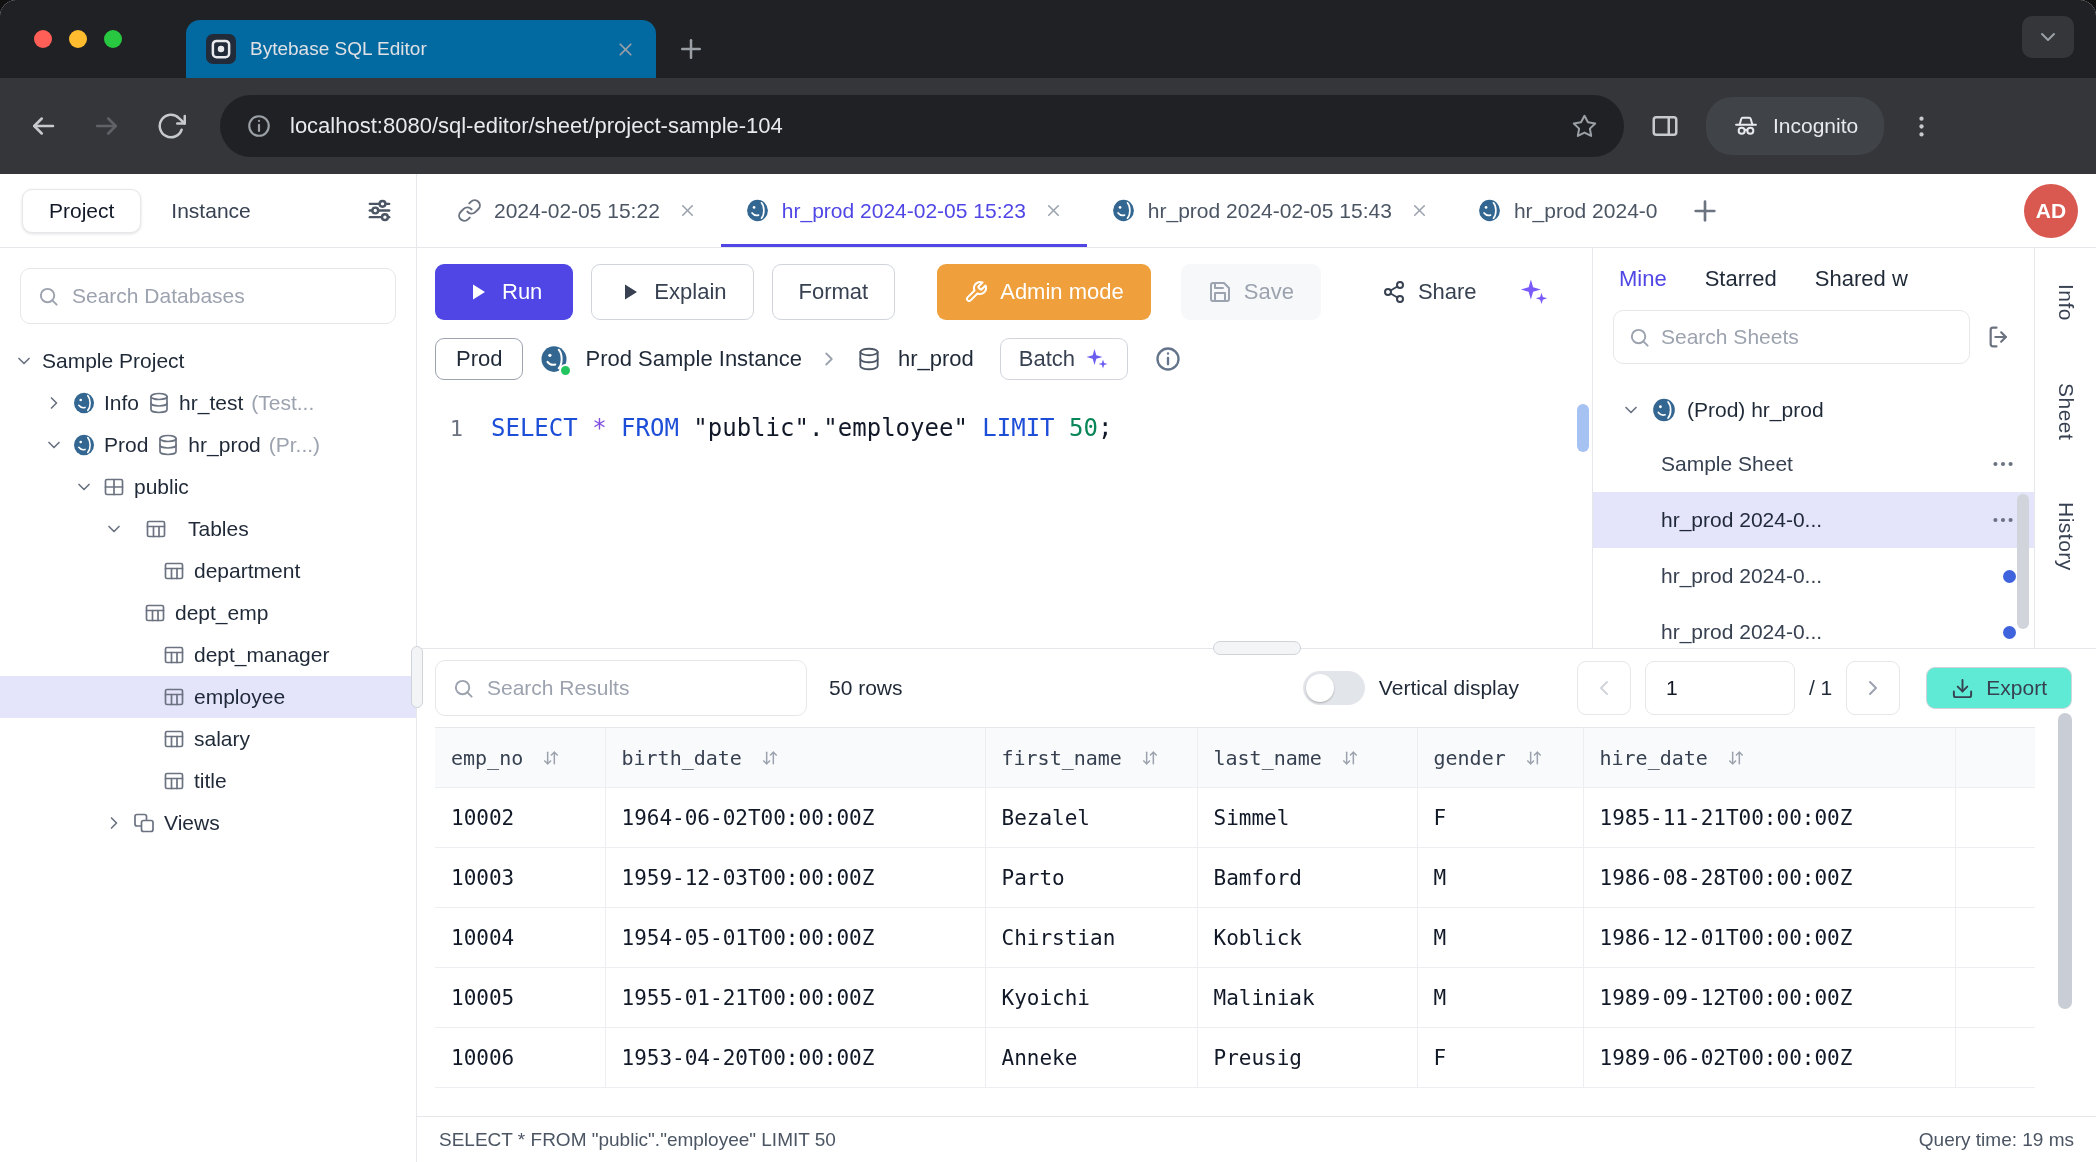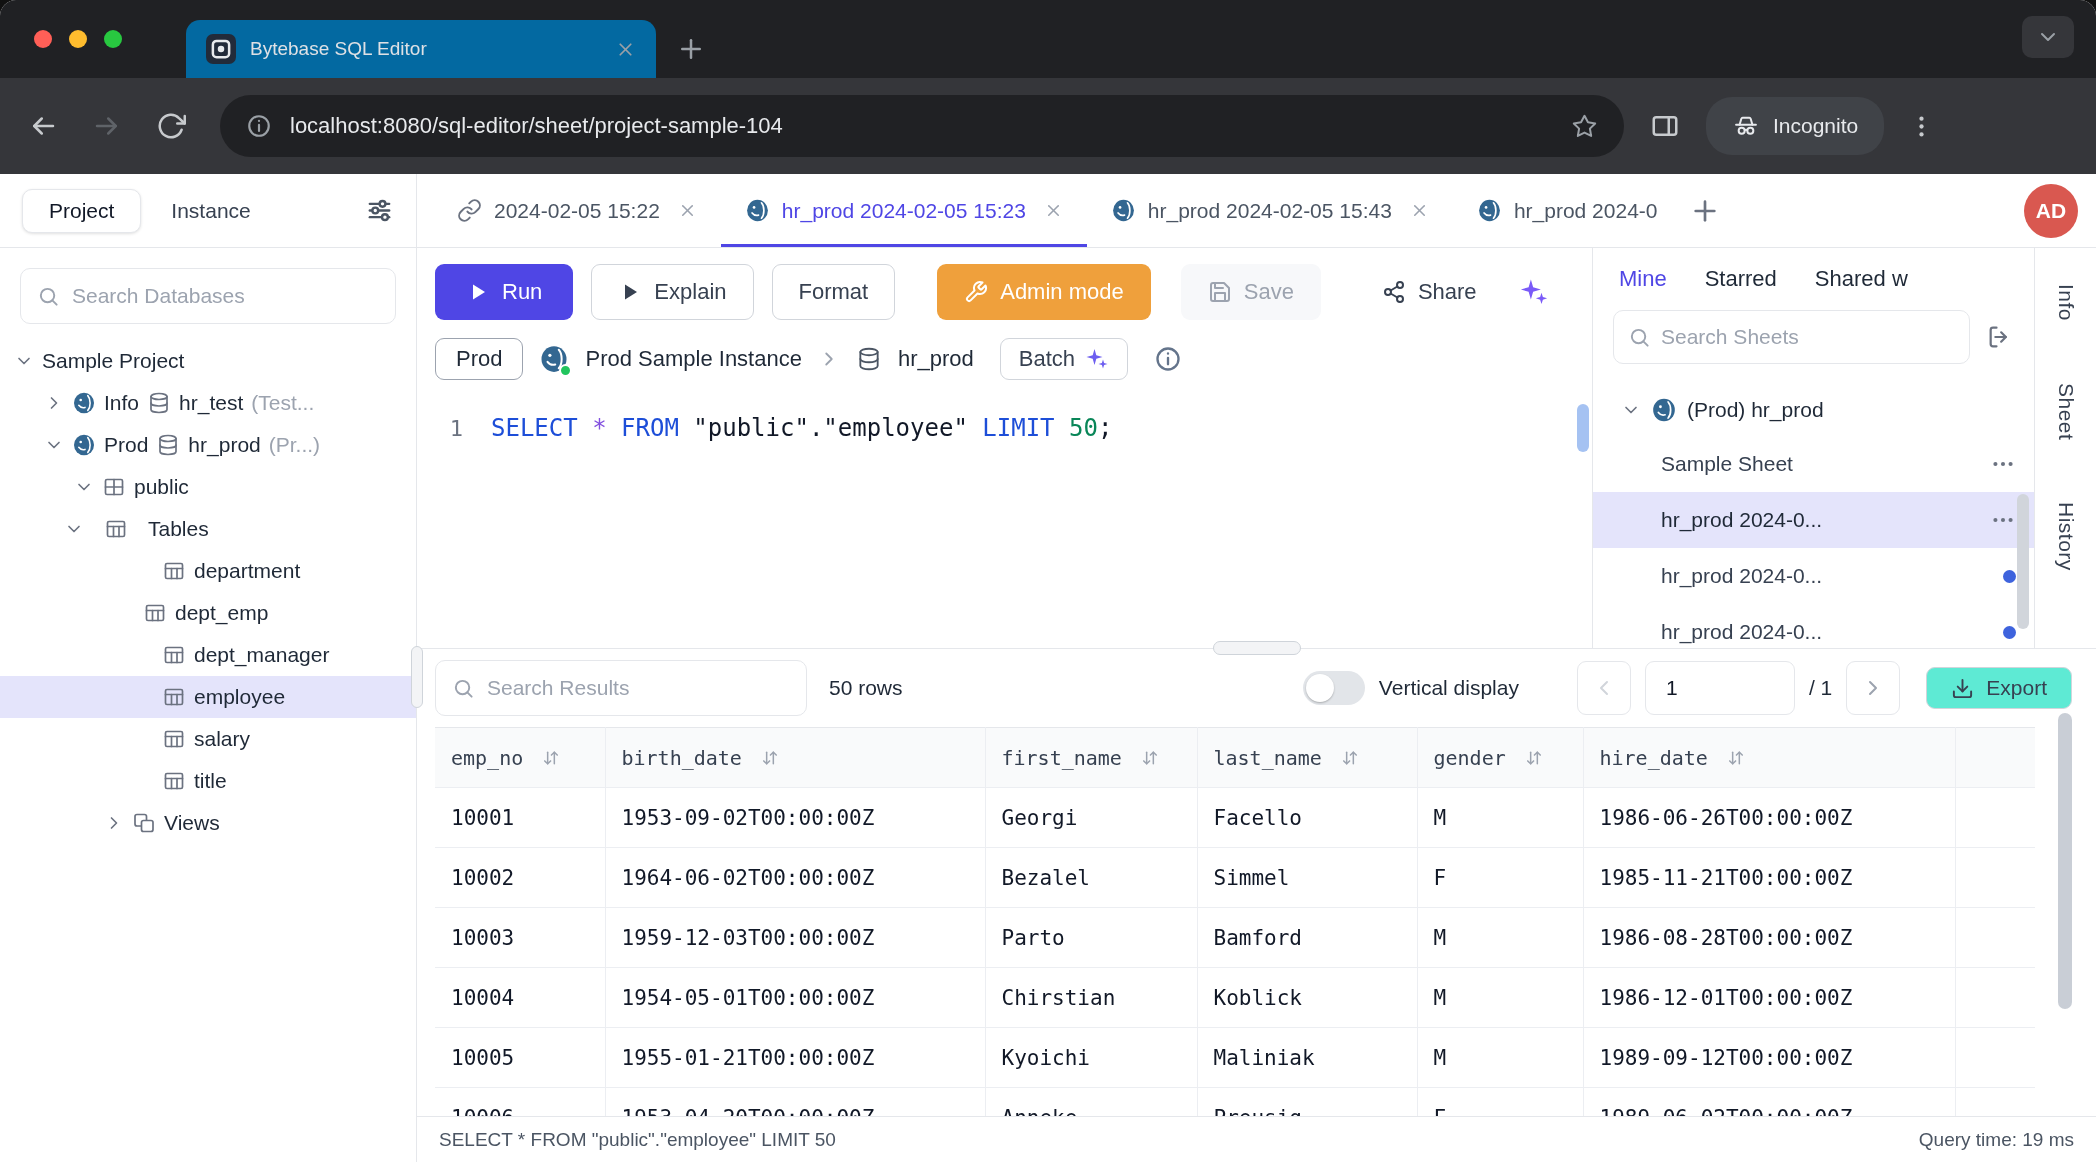"Tables" div.tree-row { padding-left: 64px -> 104px }
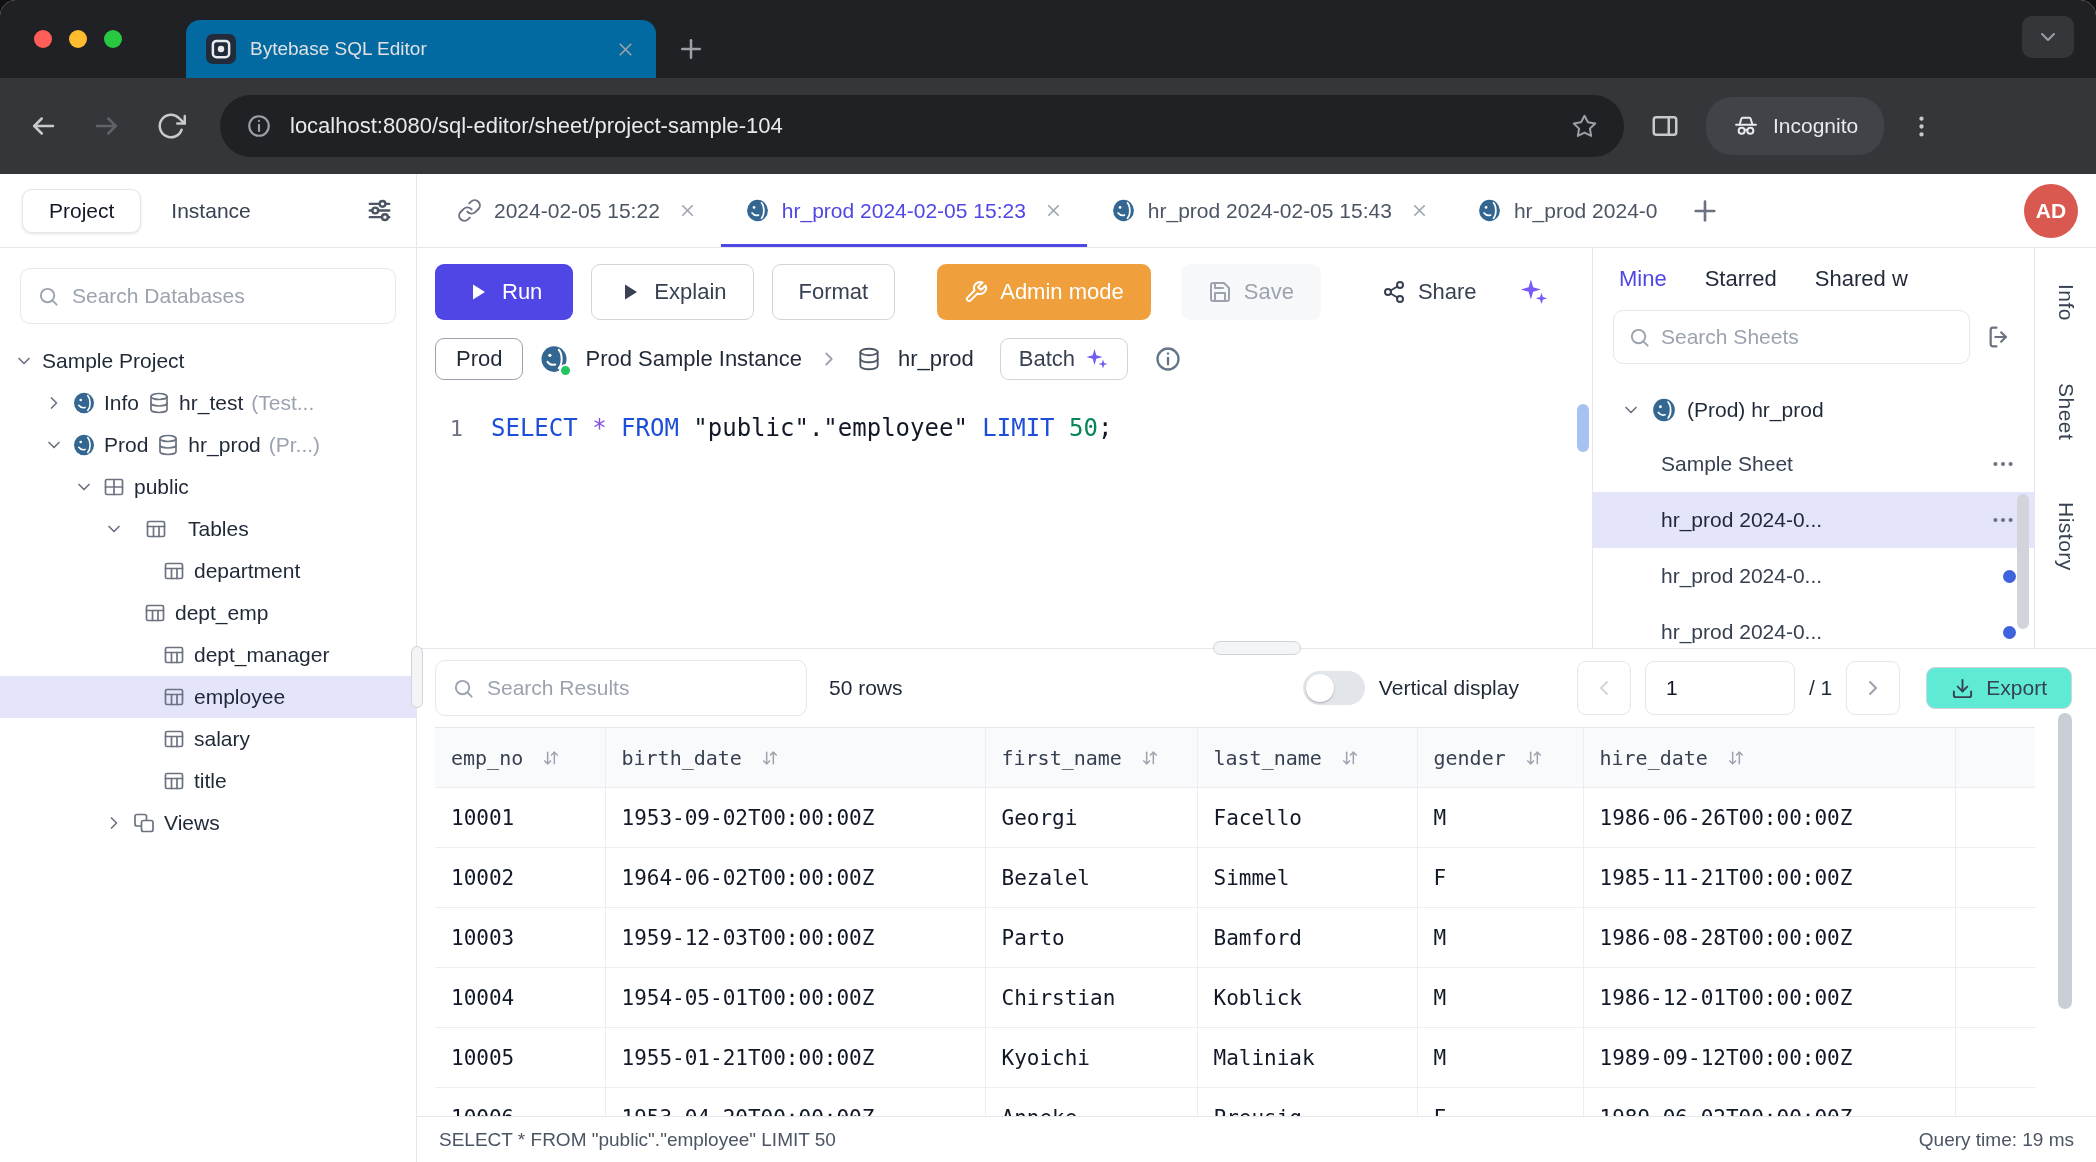"10001" tr { html: <tr> <td>10001</td> <td>1953-09-02T00:00:00Z</td> <td>Georgi</td> <td>Facello</td> <td>M</td> <td>1986-06-26T00:00:00Z</td> <td></td> </tr> -> none }
